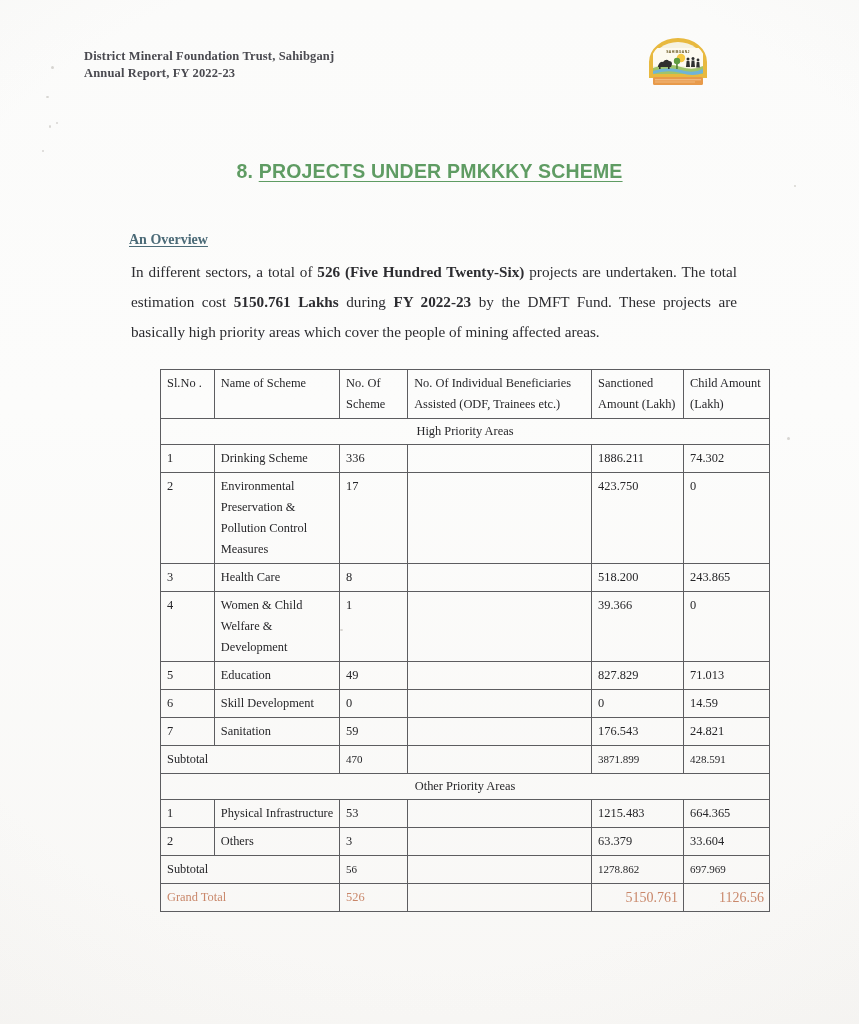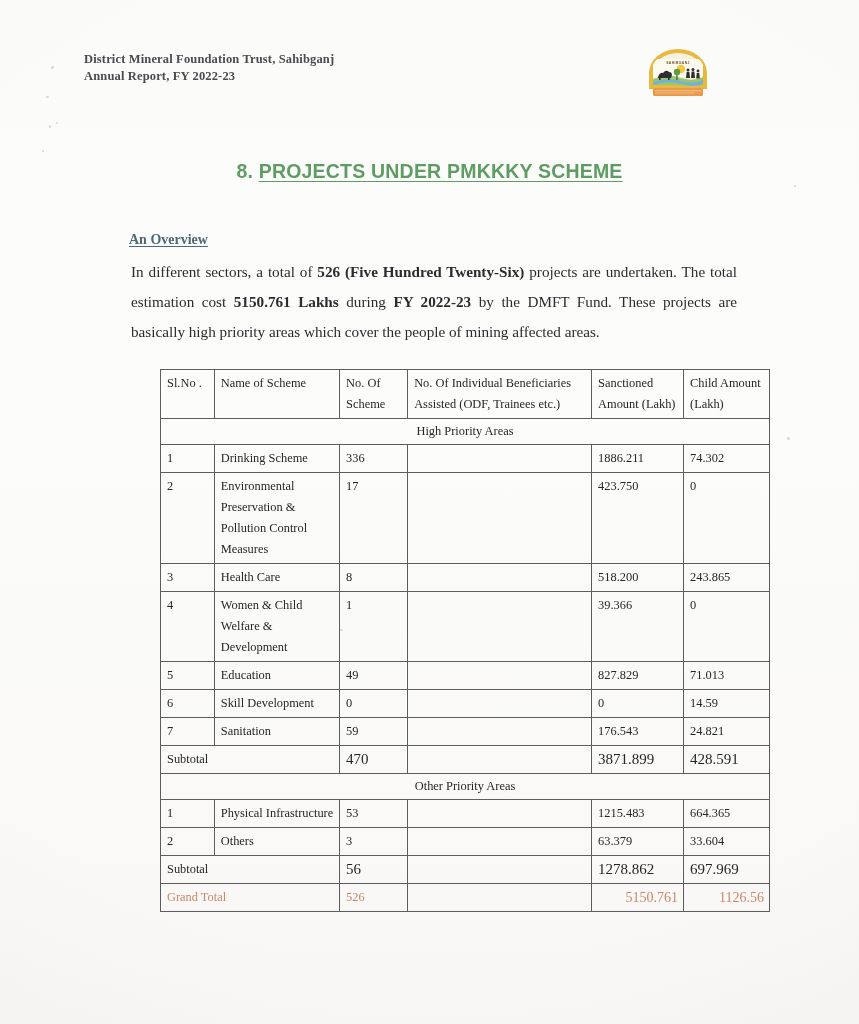"District Mineral Foundation Trust," .doc-header { align-items: flex-start -> center; margin-top: 11px -> none }
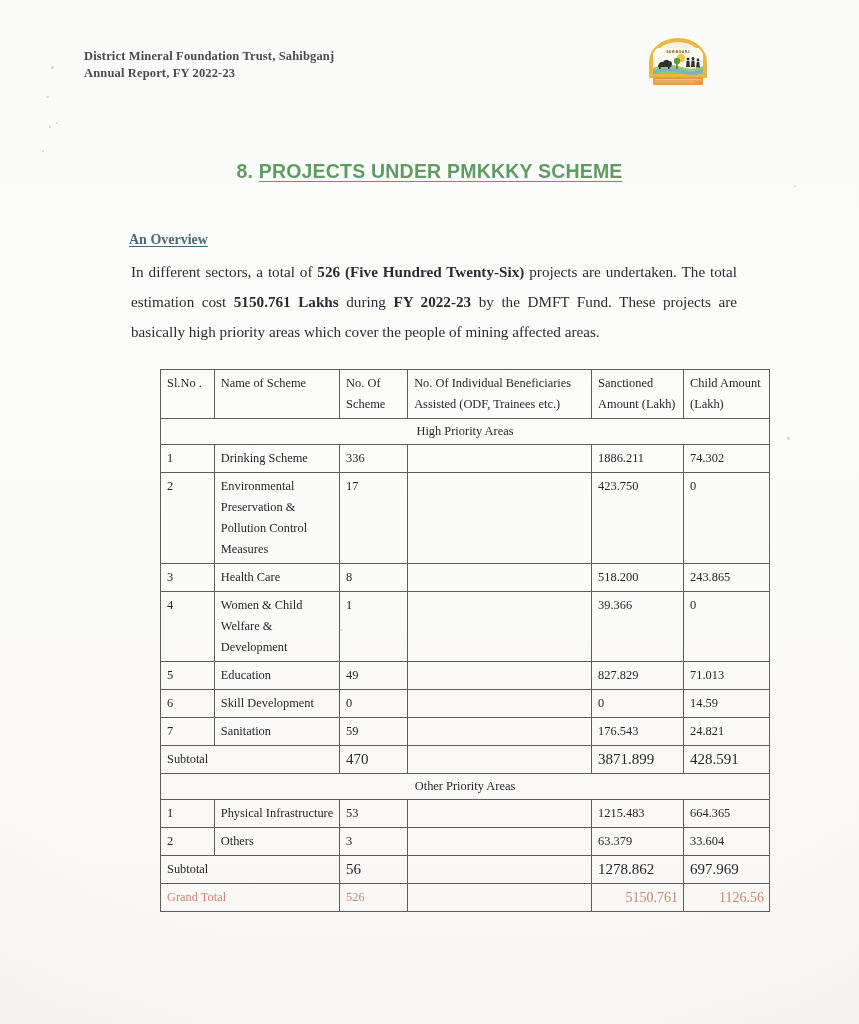"470" .subtotal .big { font-size: 15px -> 11px }
